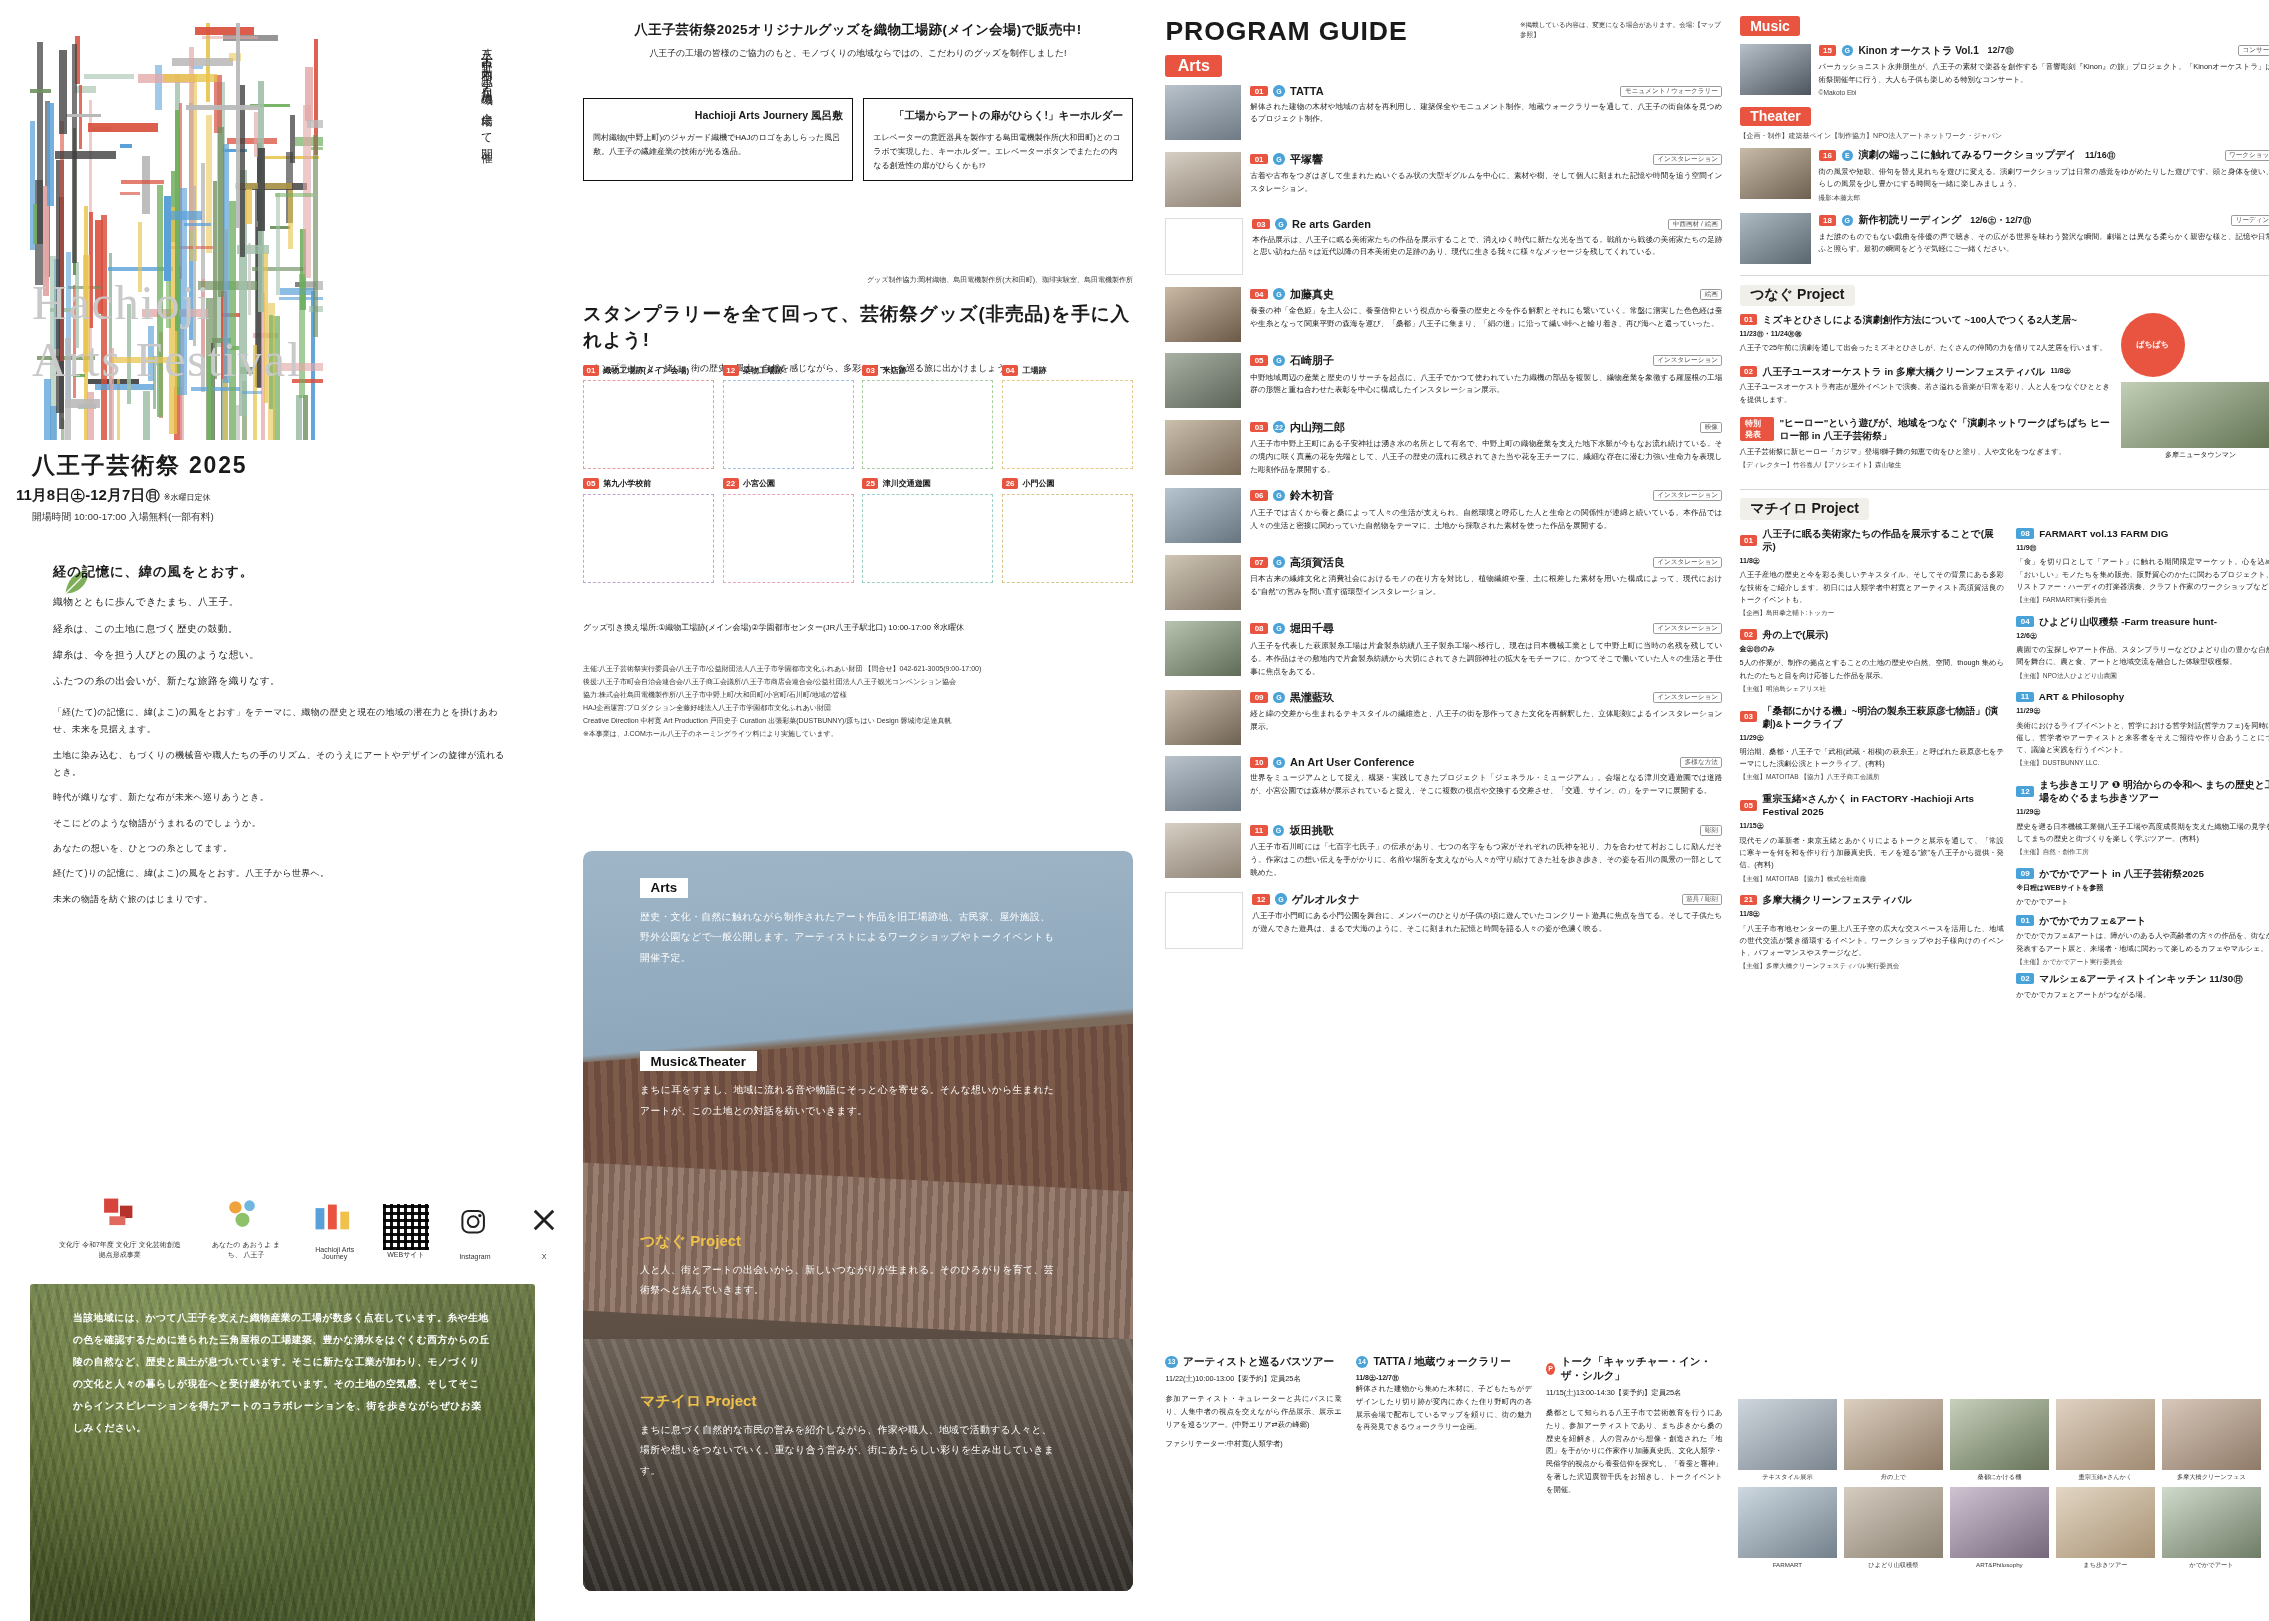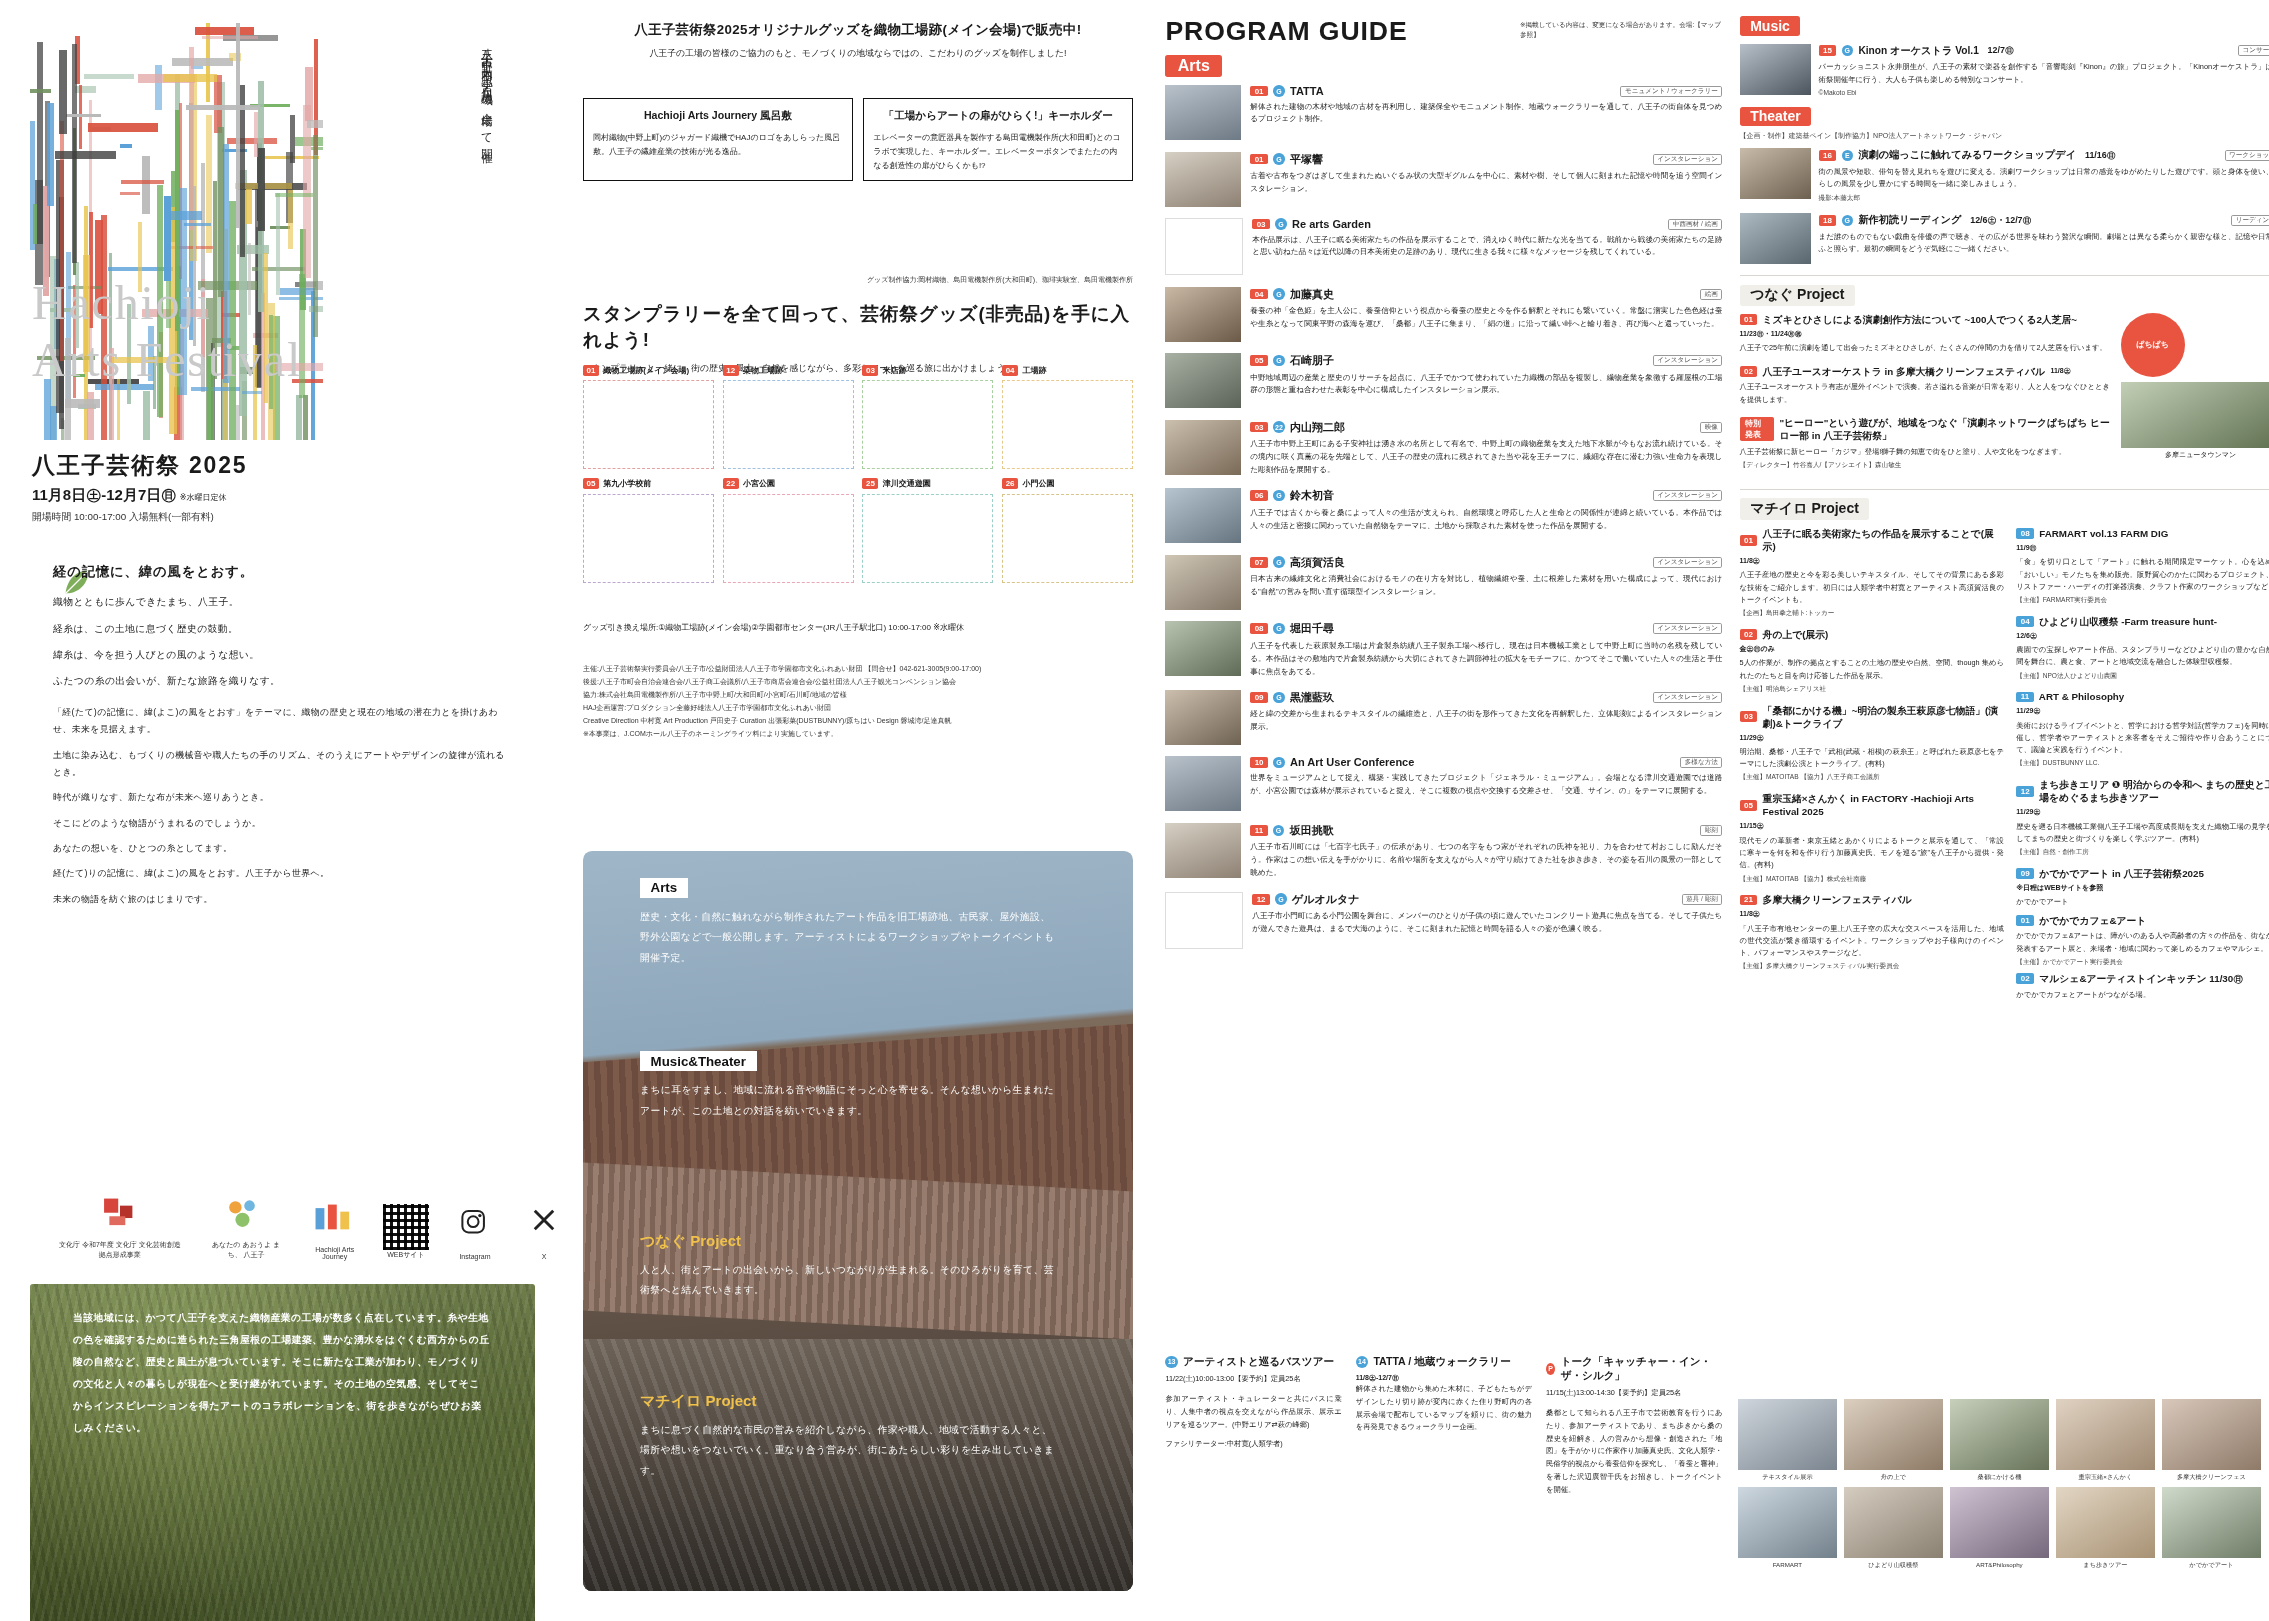"Hachioji Arts Journery 風呂敷" .goods-box .gt { text-align: center -> right }
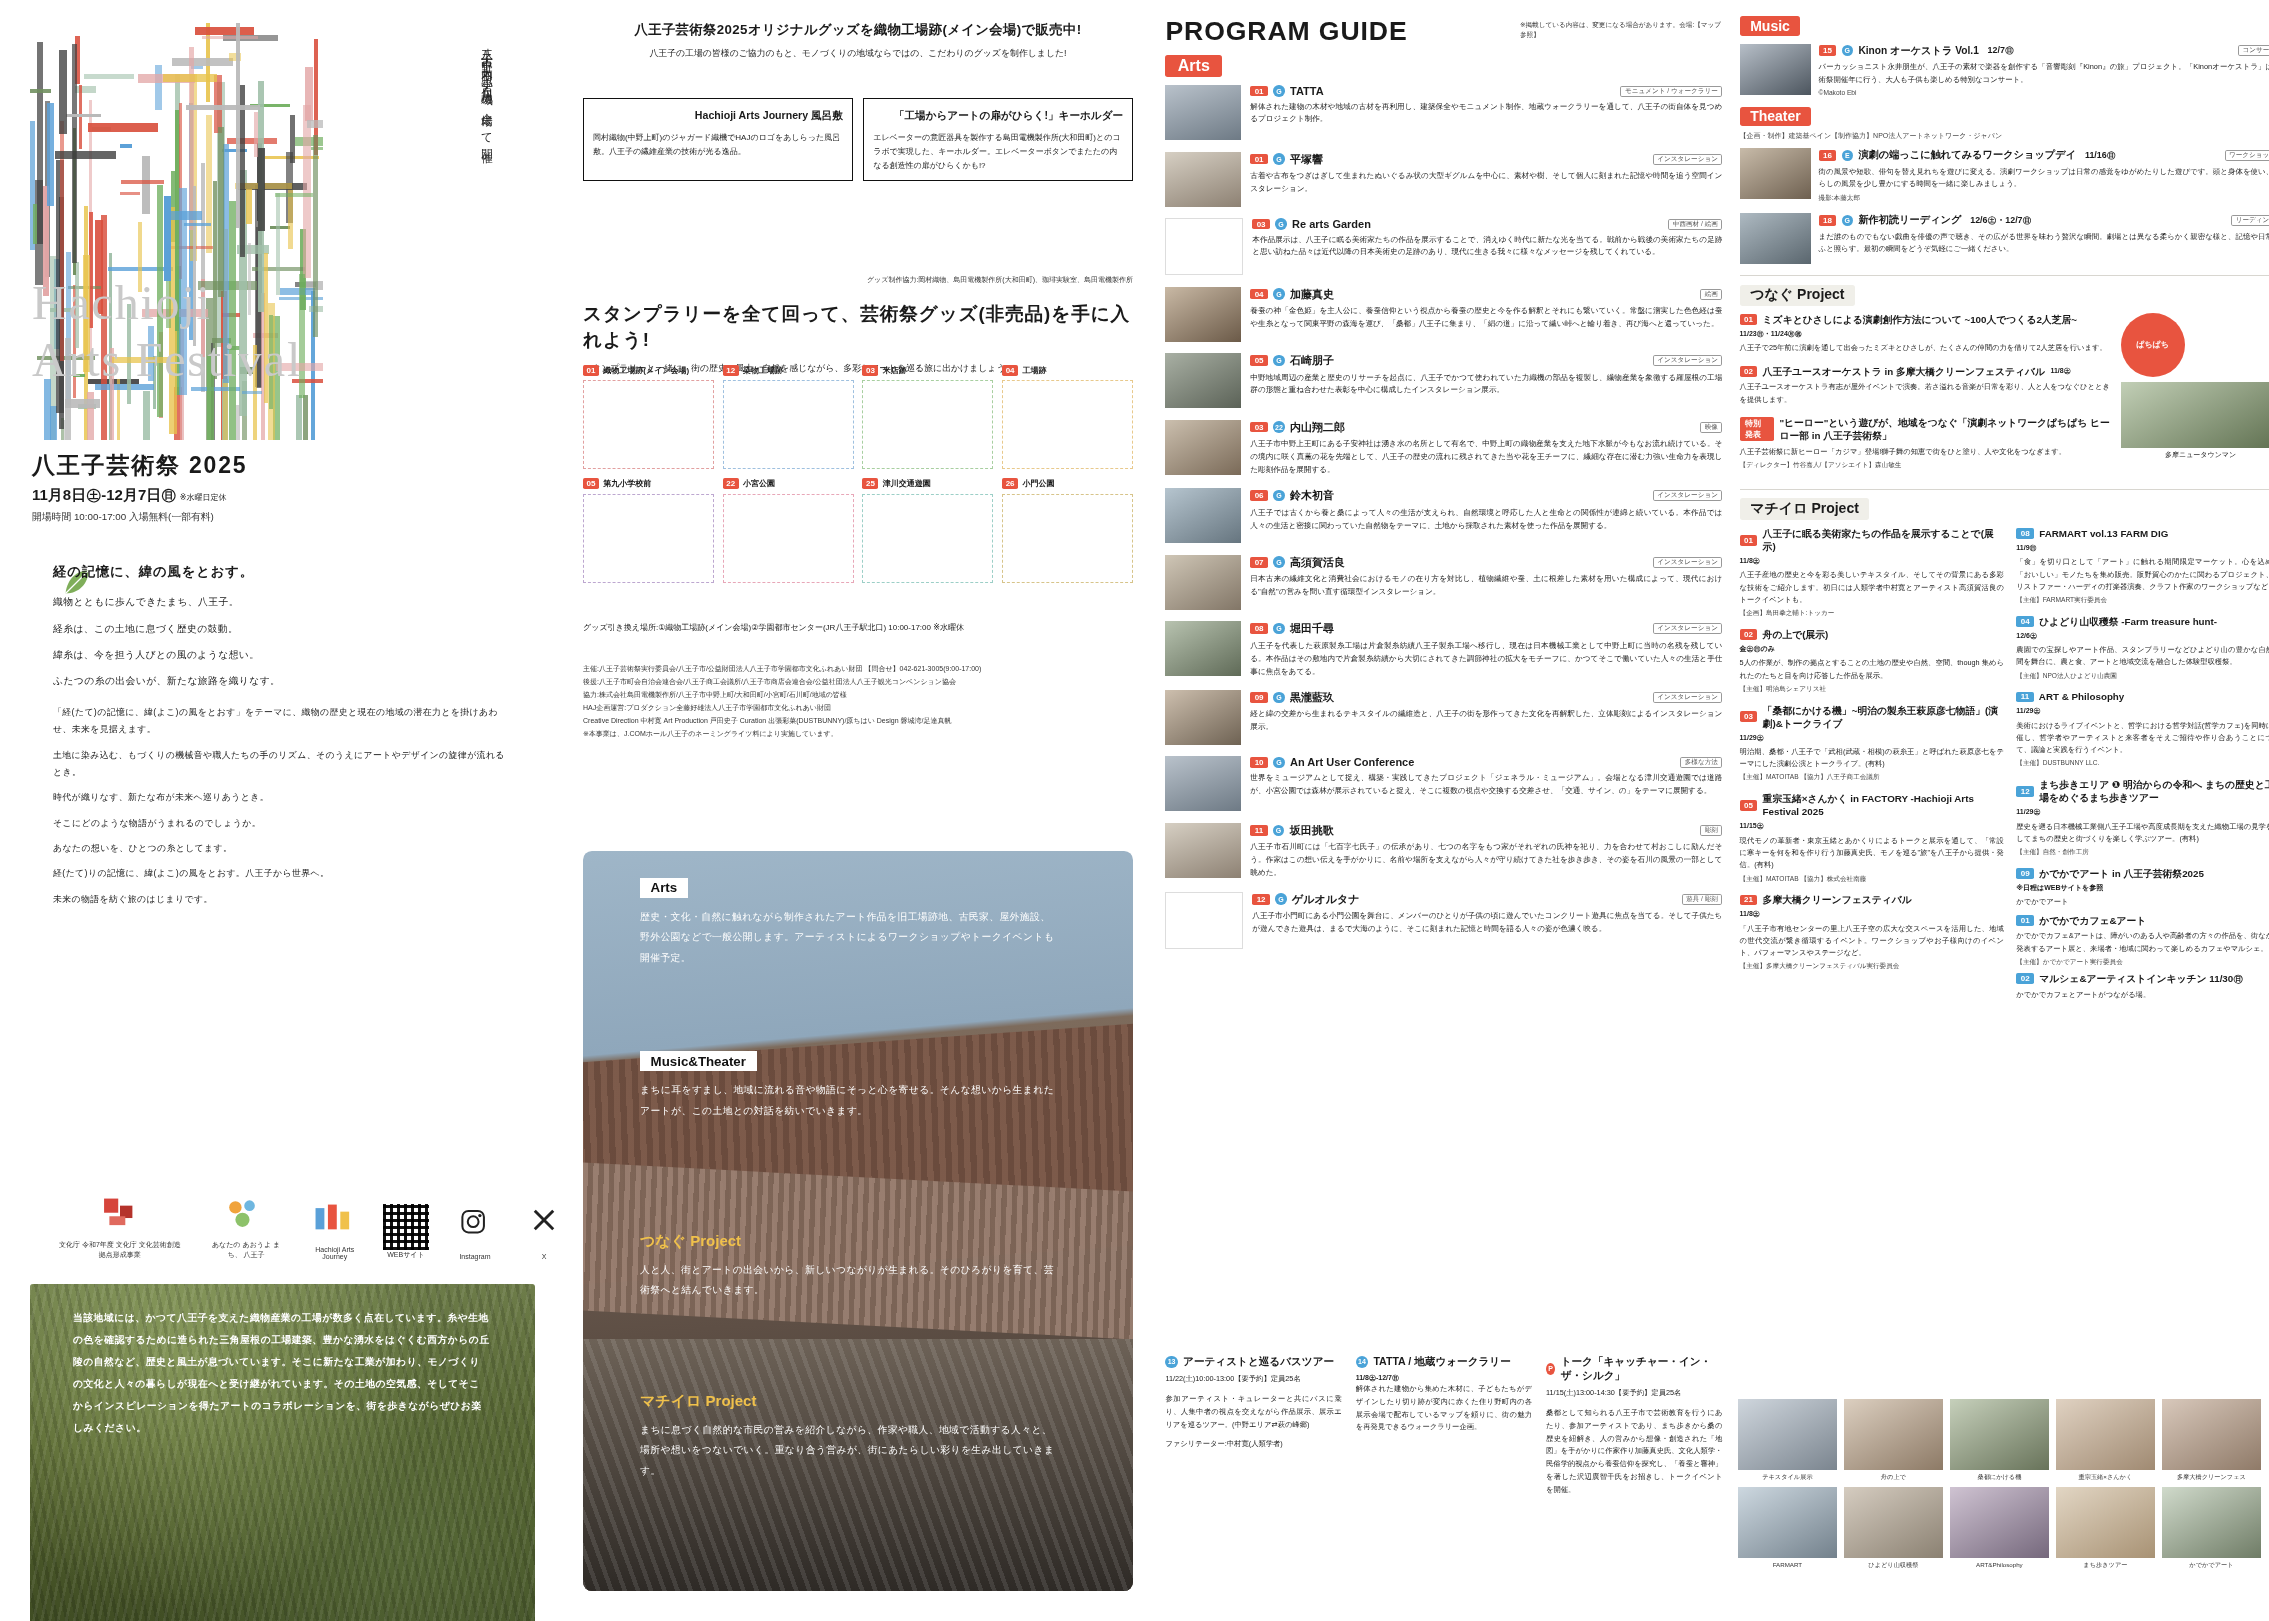"11月8日㊏-12月7日㊐ ※水曜日定休" .cover-dates { left: 32px -> 16px }
